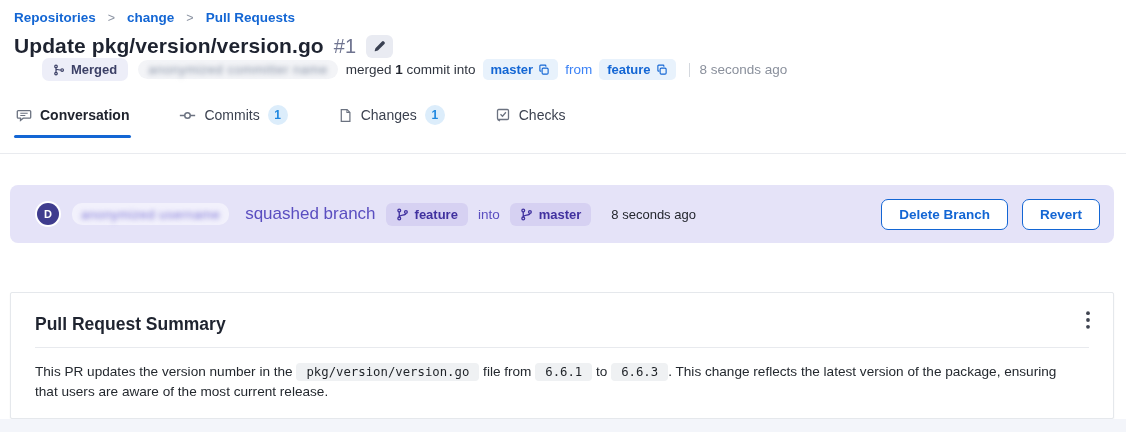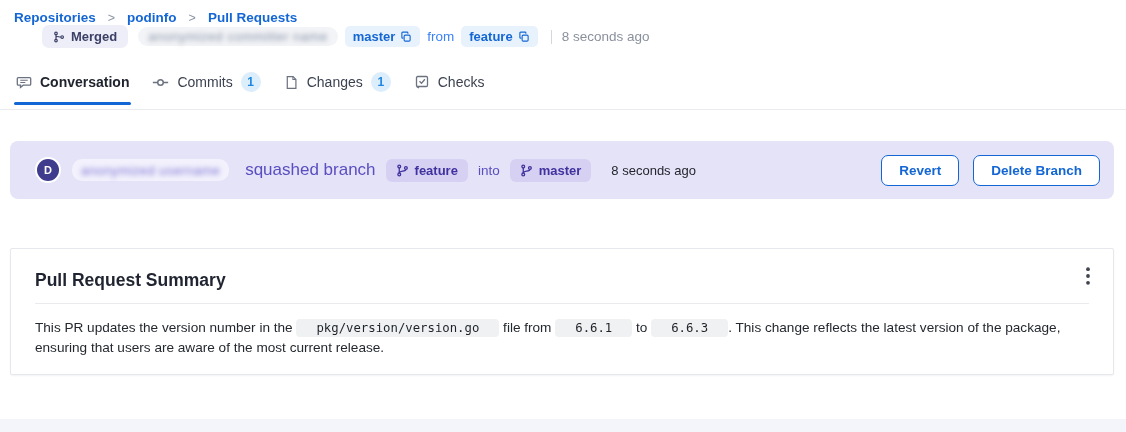"podinfo" a { text: podinfo -> change }
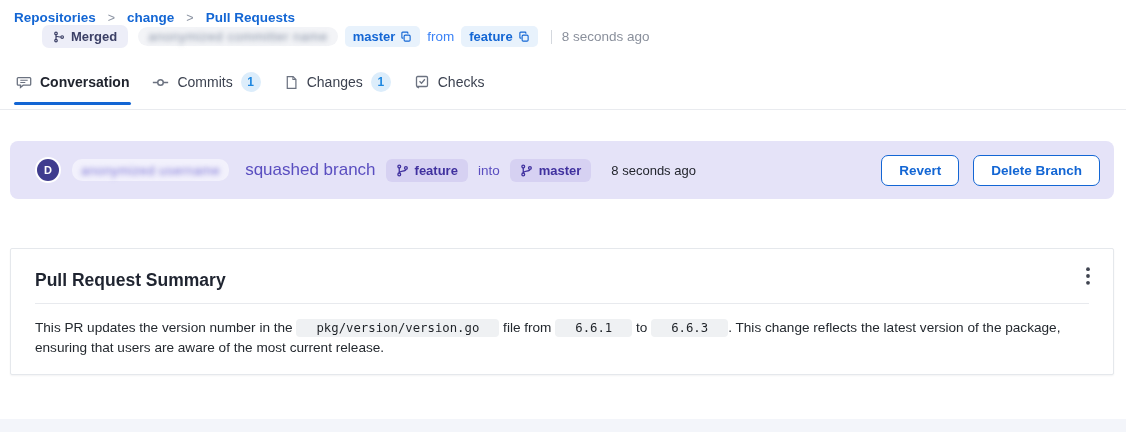"Update pkg/version/version.go" div.title-row { html: none -> <div> <h1>Update pkg/version/version.go</h1> <span>#1</span> <button> <span> <svg> <path></path> </svg> </span> </button> </div> }
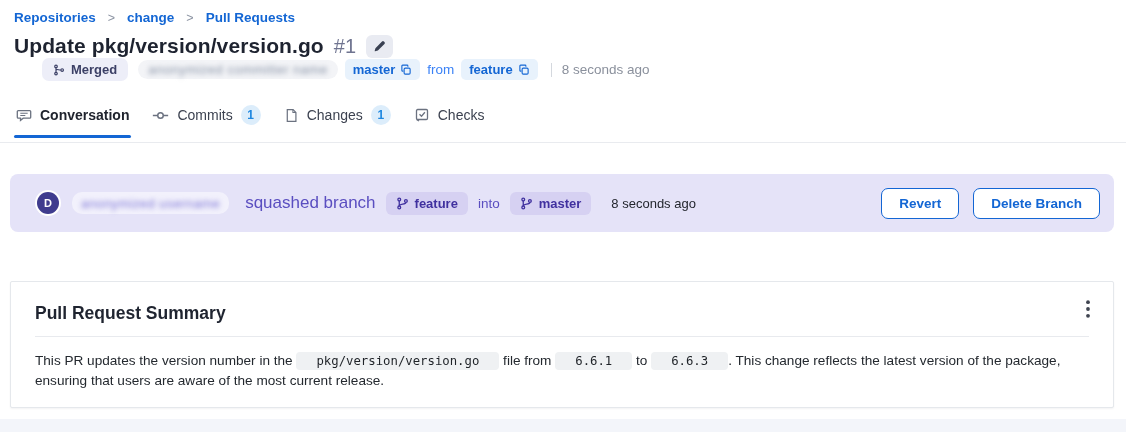"merged 1 commit into" span.meta-words { html: none -> <span> <span>merged</span> <b>1</b> <span>commit into</span> </span> }
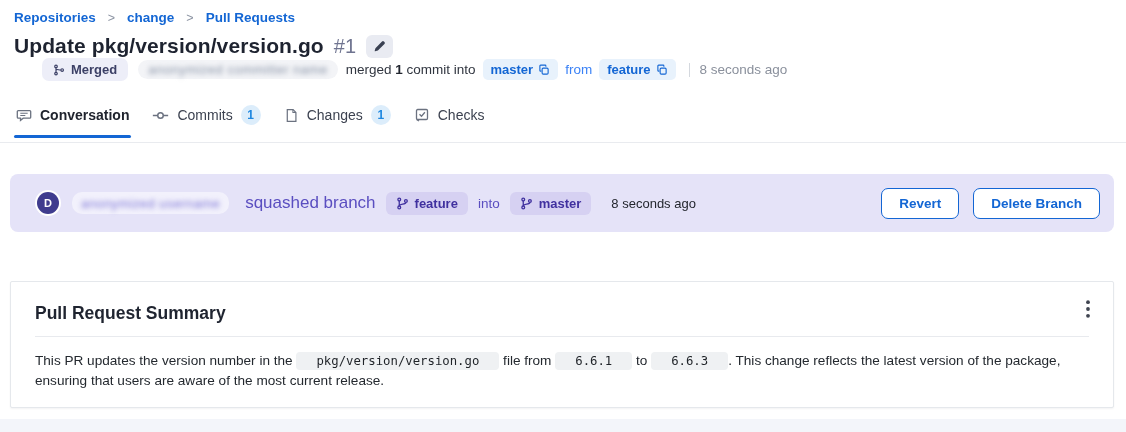"Conversation" .tabs { gap: 19px -> 46px; padding: 0 0 5px 14px -> 0 0 16px 14px }
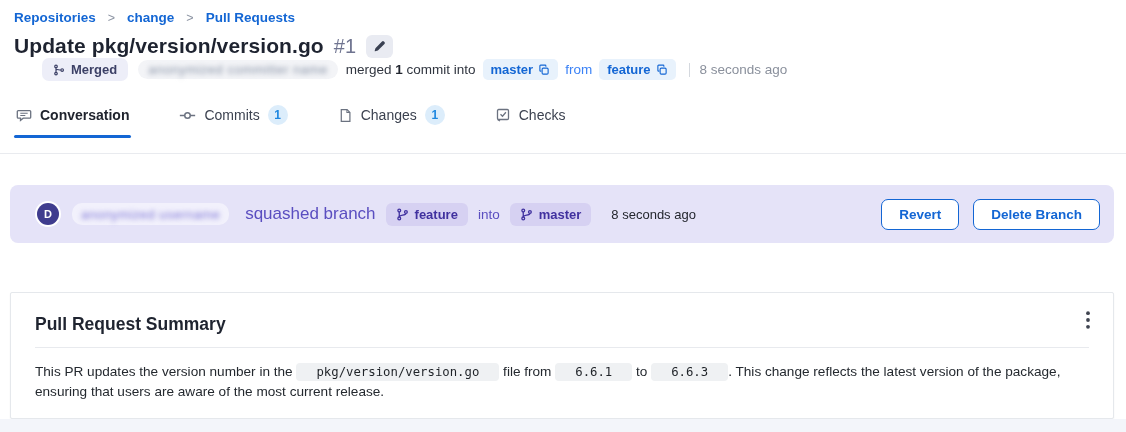"Revert" button.btn-outline { order: before "Delete Branch" -> after "Delete Branch" }
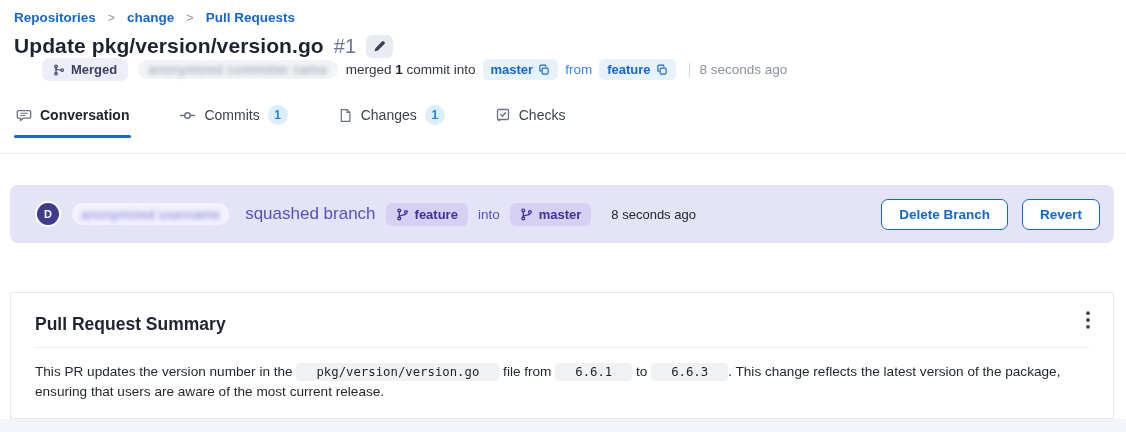"pkg/version/version.go" .card-body code { padding: 2px 20px -> 2px 10px }
